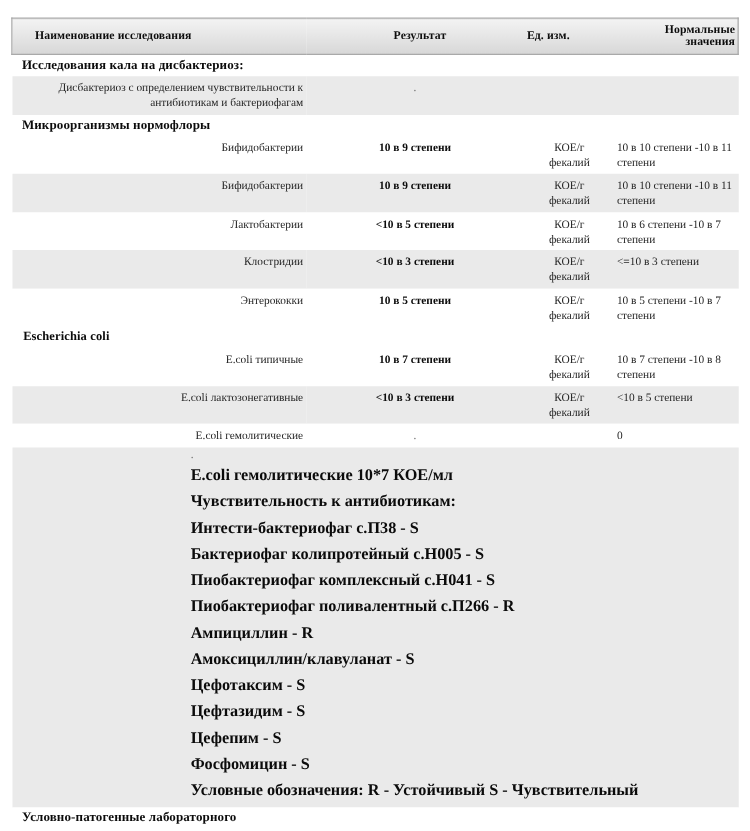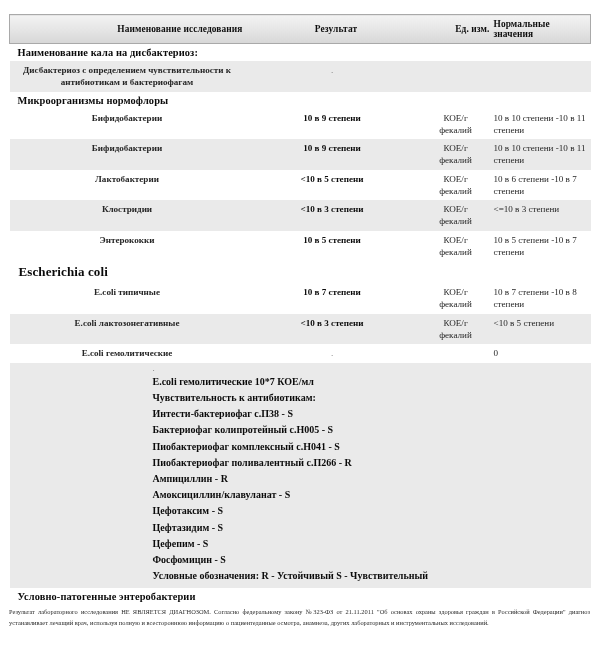"Наименование исследования" tr.head-row th.h-name { padding-left: 4px -> 18px; text-align: right -> left }
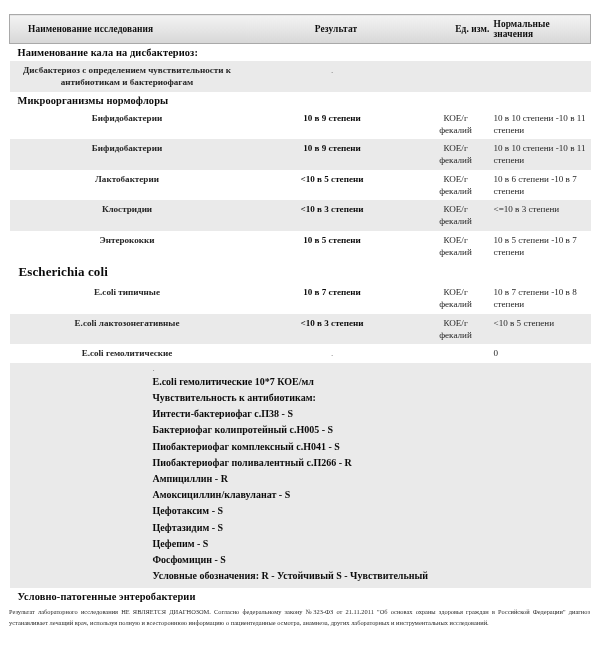"Ед. изм." tr.head-row th.h-unit { text-align: right -> left }
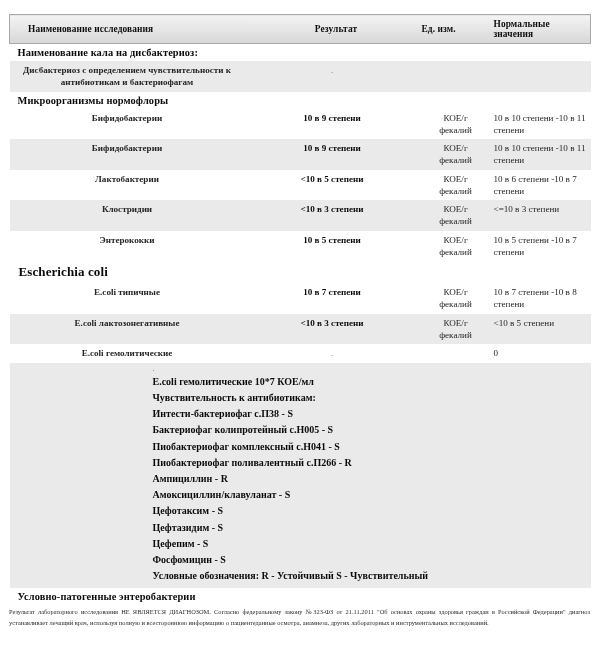"Нормальные значения" tr.head-row th.h-norm { text-align: left -> right }
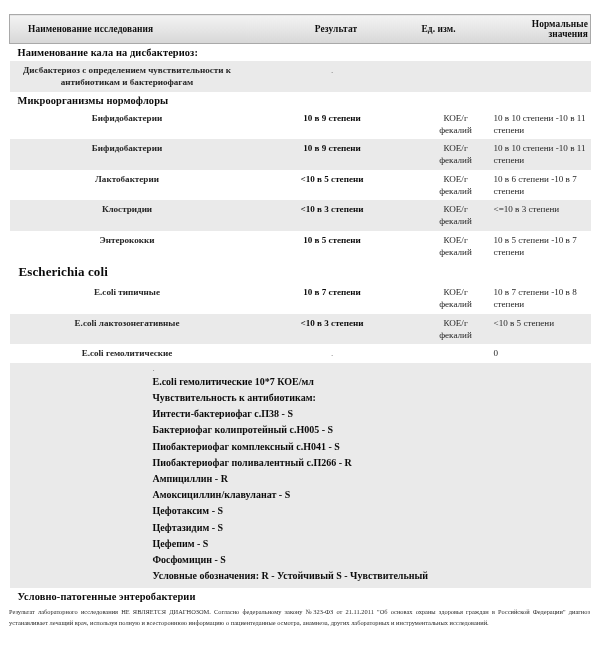"Наименование кала на дисбактериоз:" td { text: Наименование -> Исследования }
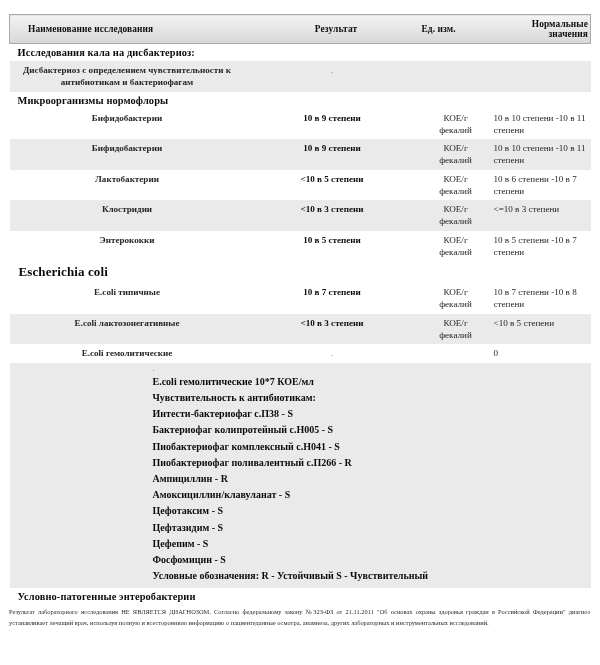"Дисбактериоз с определением" td.cell-name { font-weight: bold -> none; text-align: center -> right }
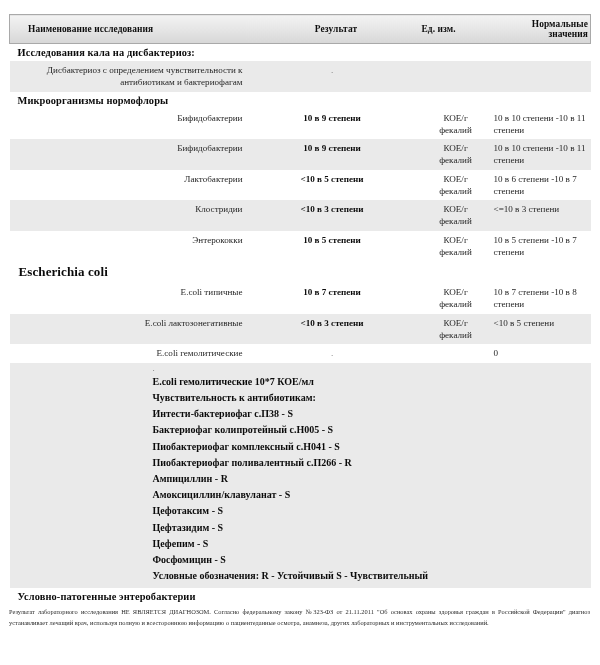"Escherichia coli" tr.section.latin td { font-size: 13px -> 10px }
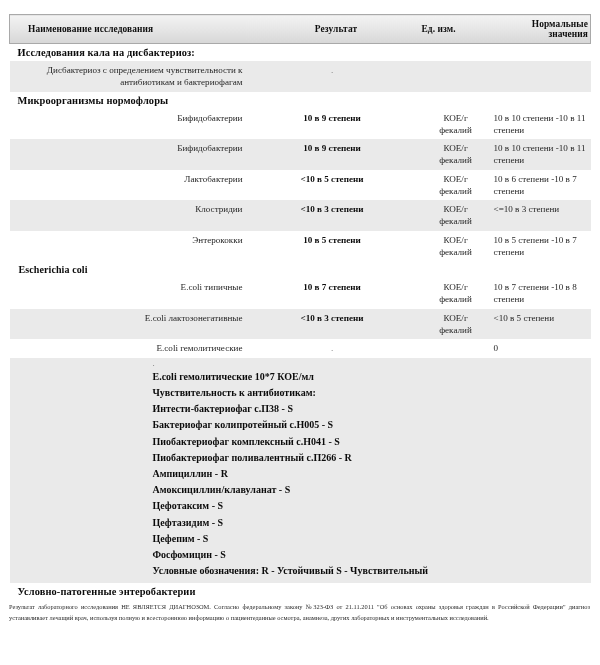"E.coli гемолитические 10*7 КОЕ/мл" .abx-line { font-size: 10px -> 13px }
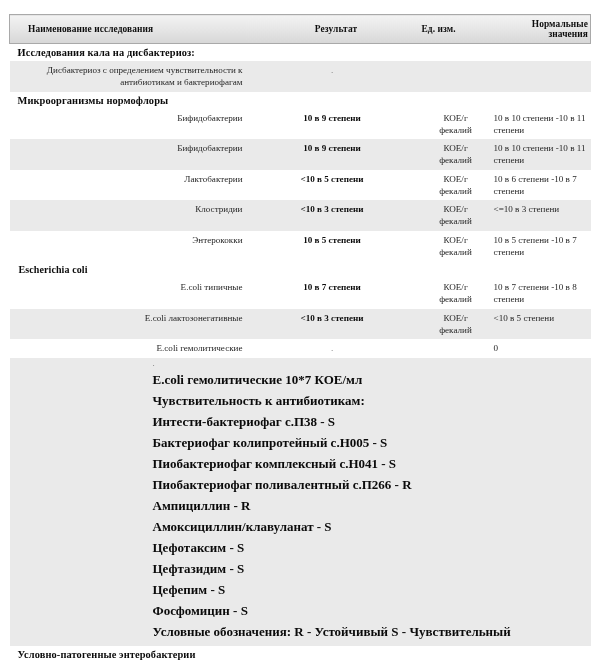"Условно-патогенные энтеробактерии" td { text: энтеробактерии -> лабораторного }
